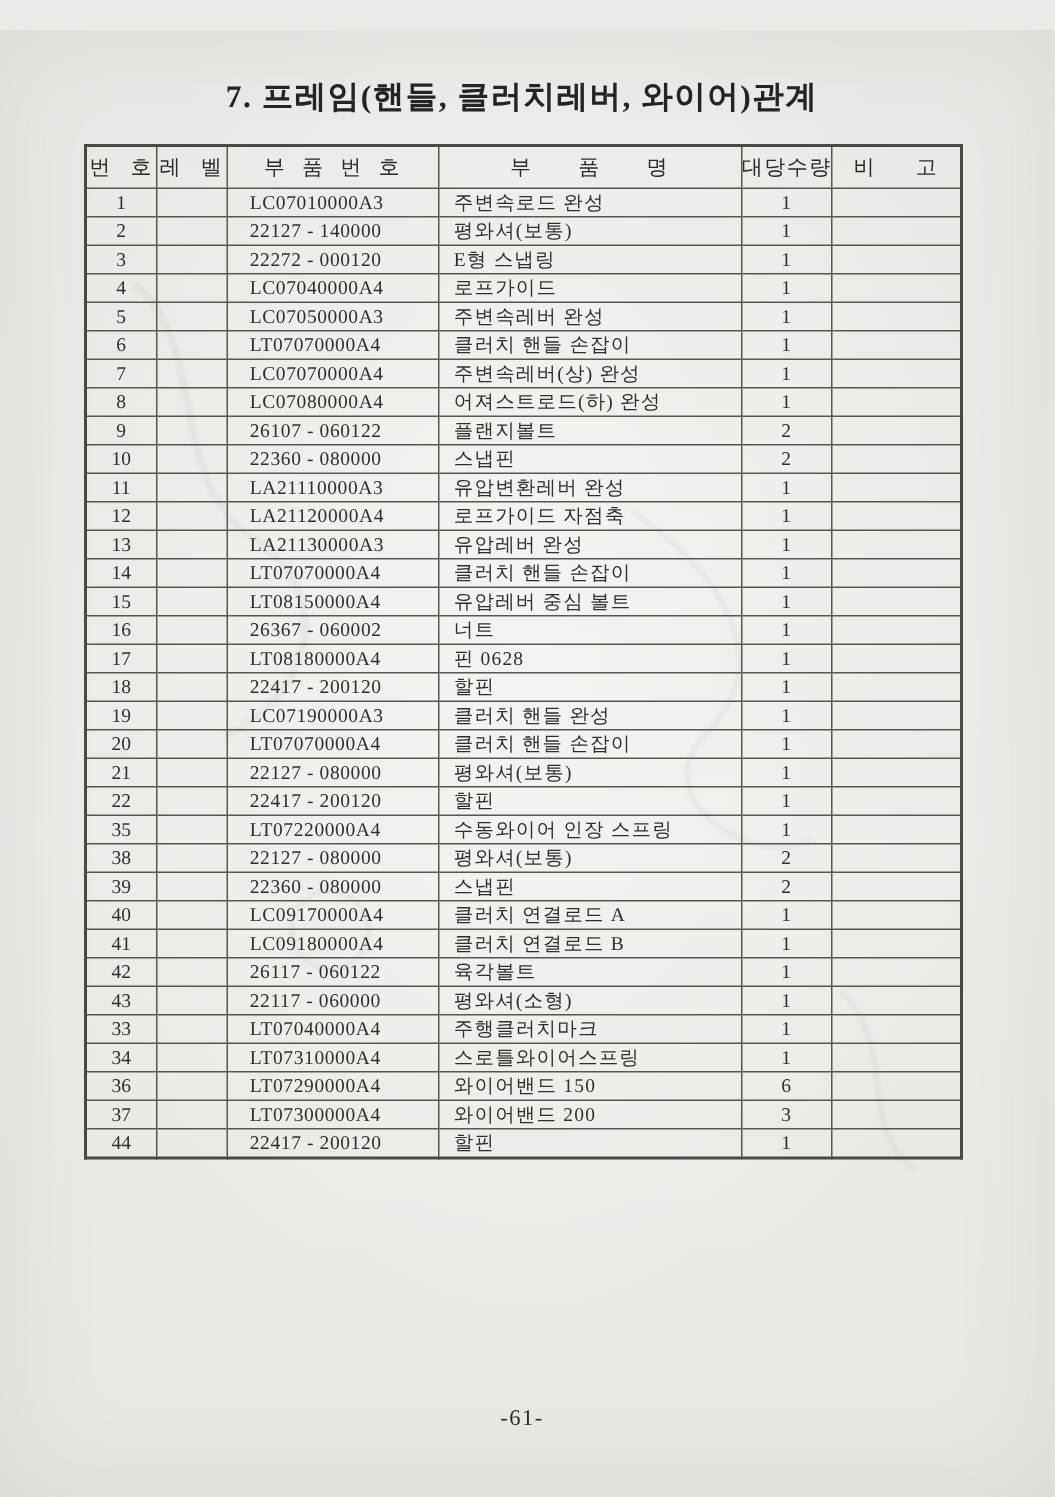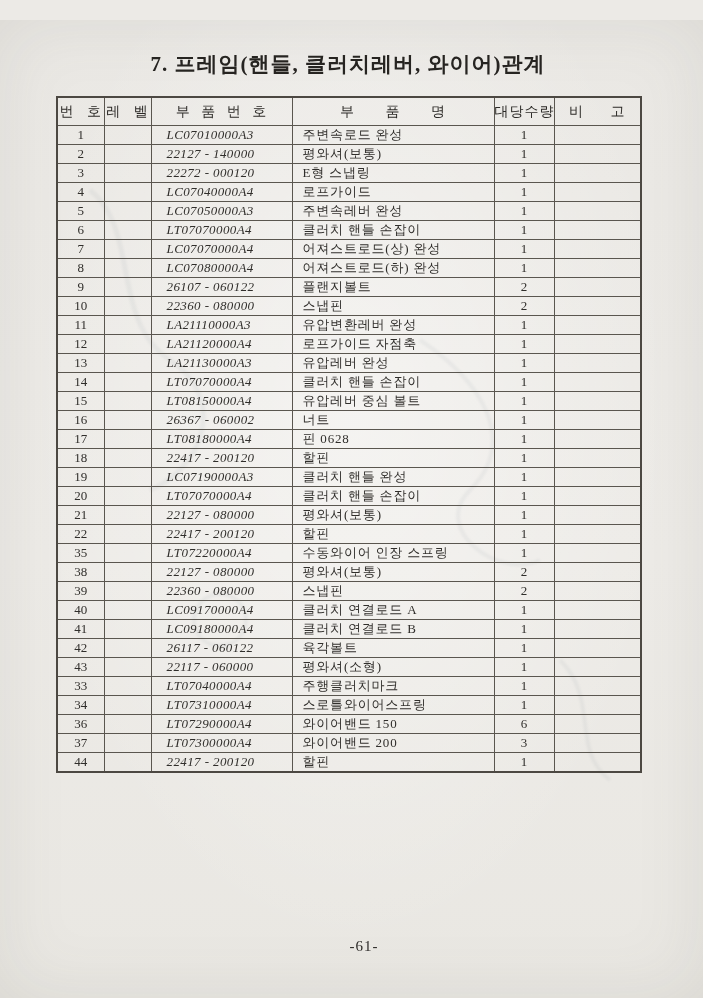"LC07010000A3" td.c-partno { font-style: italic -> none }
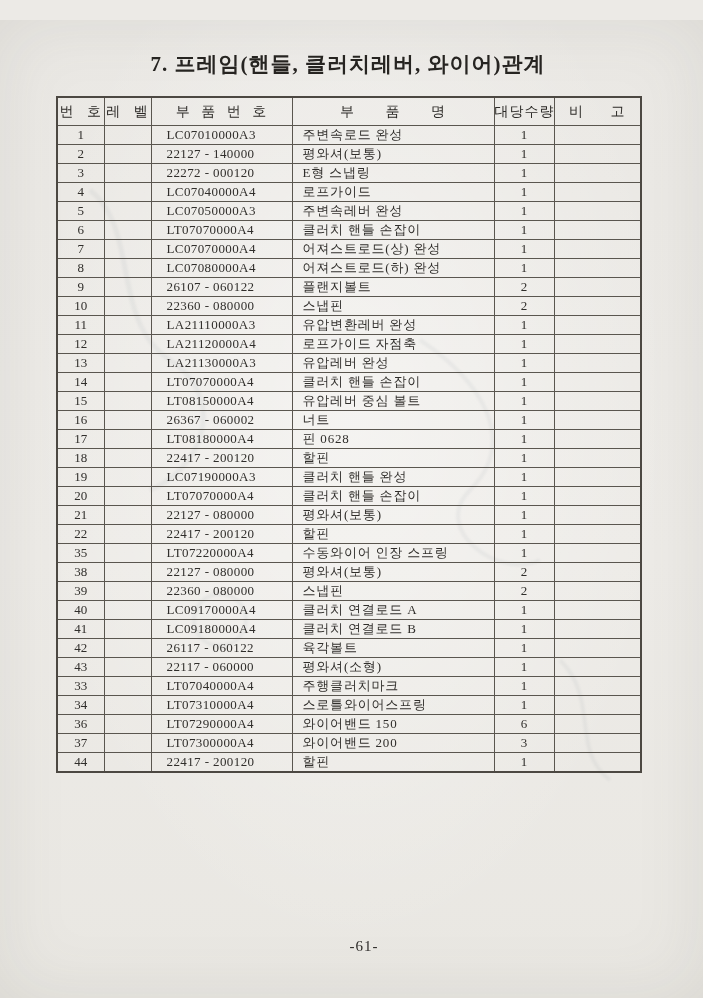"어져스트로드(상) 완성" td.c-partname { text: 어져스트로드 -> 주변속레버 }
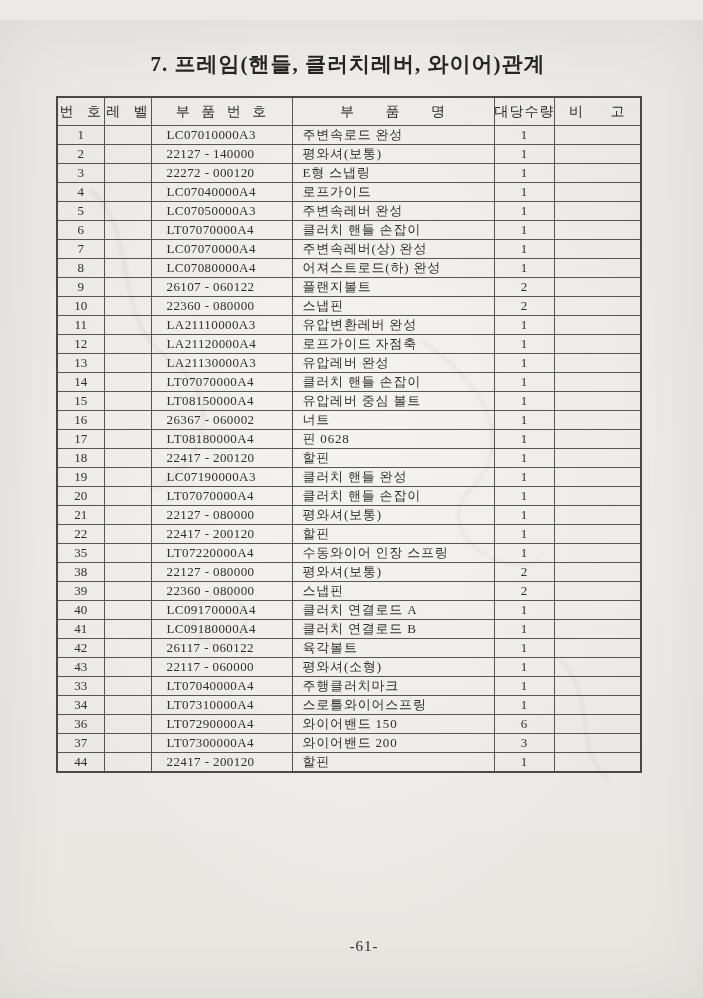"-61-" .page-number { left: 72px -> 56px }
